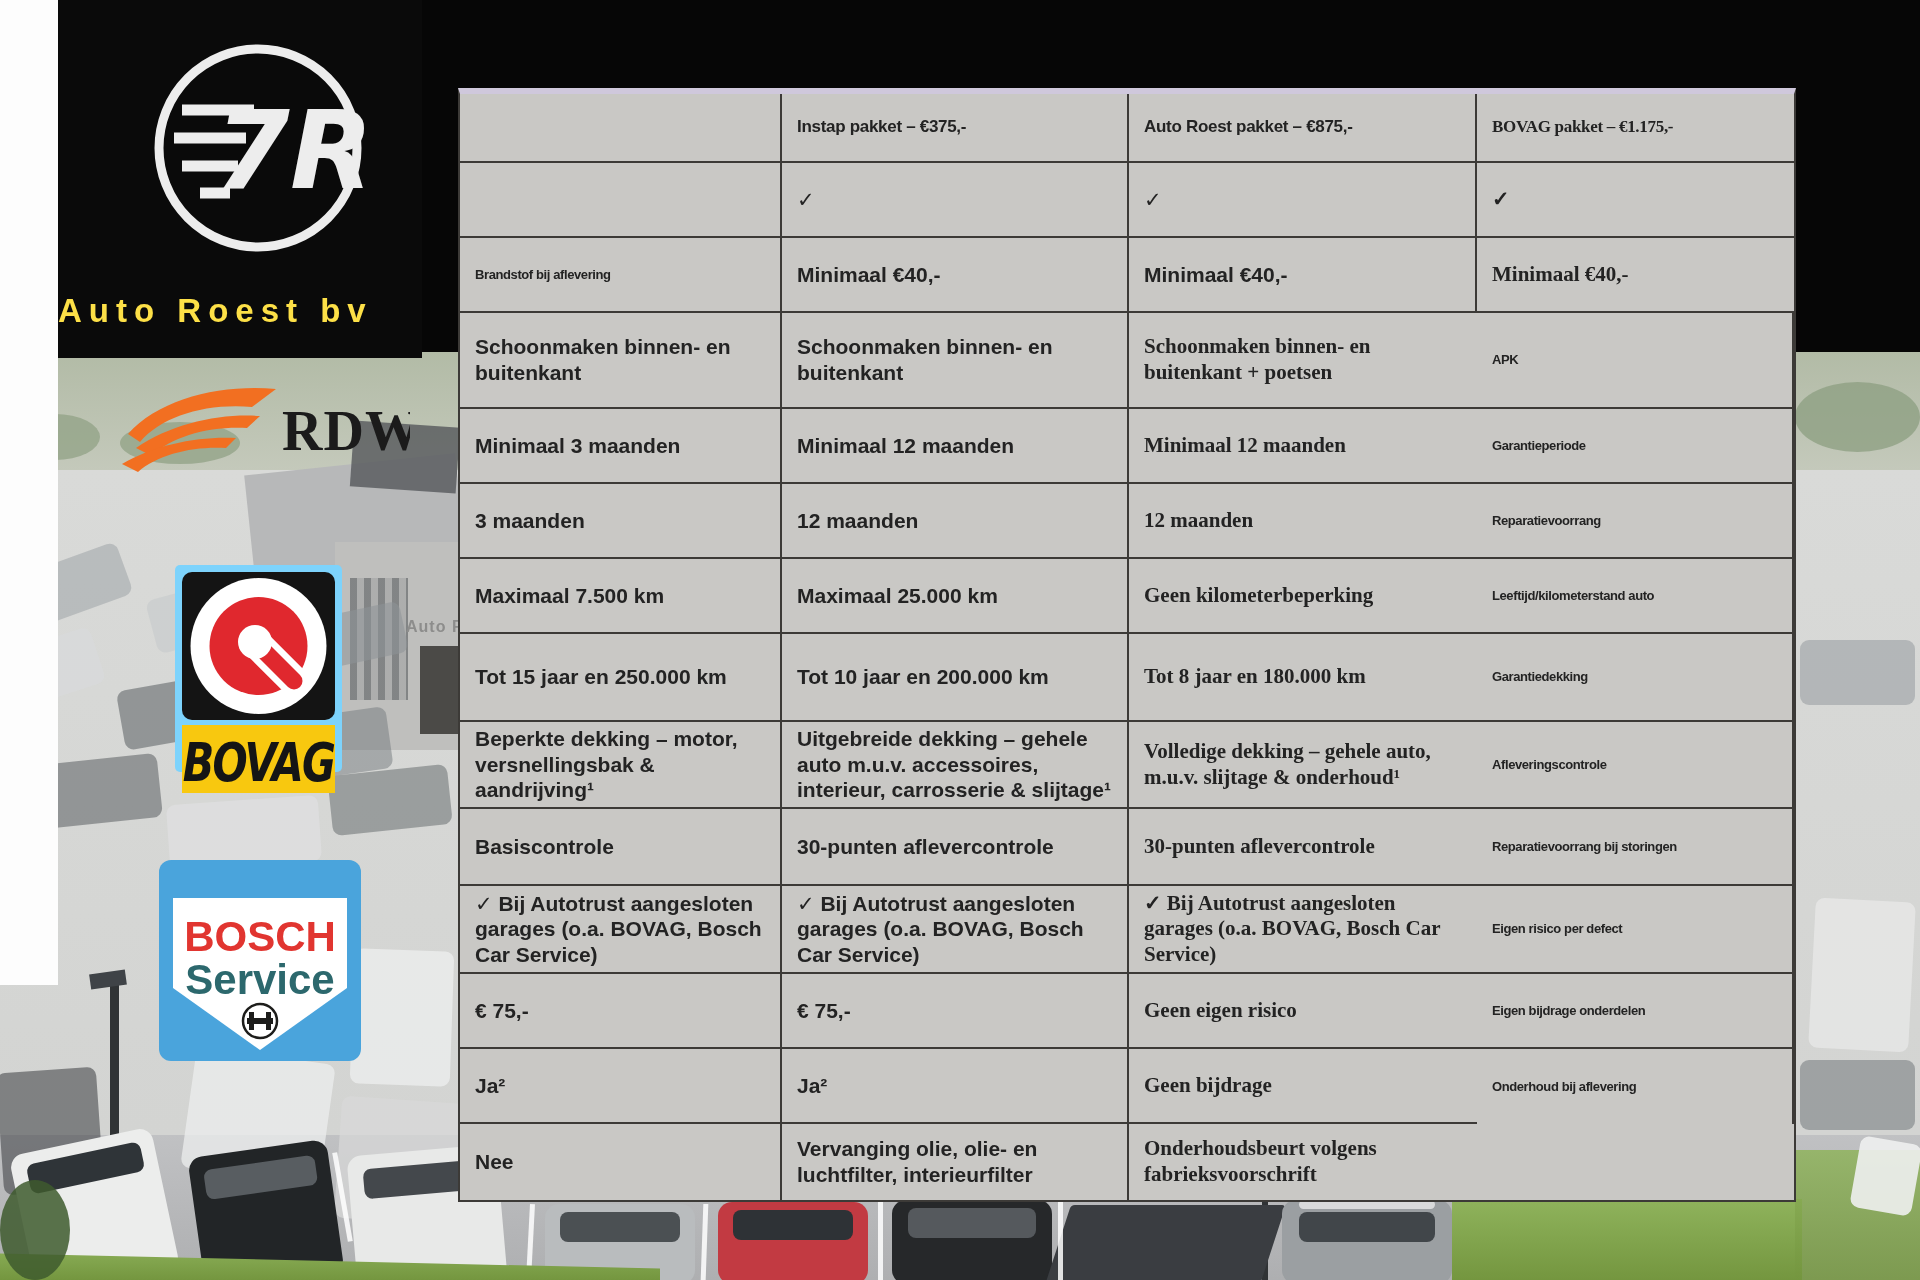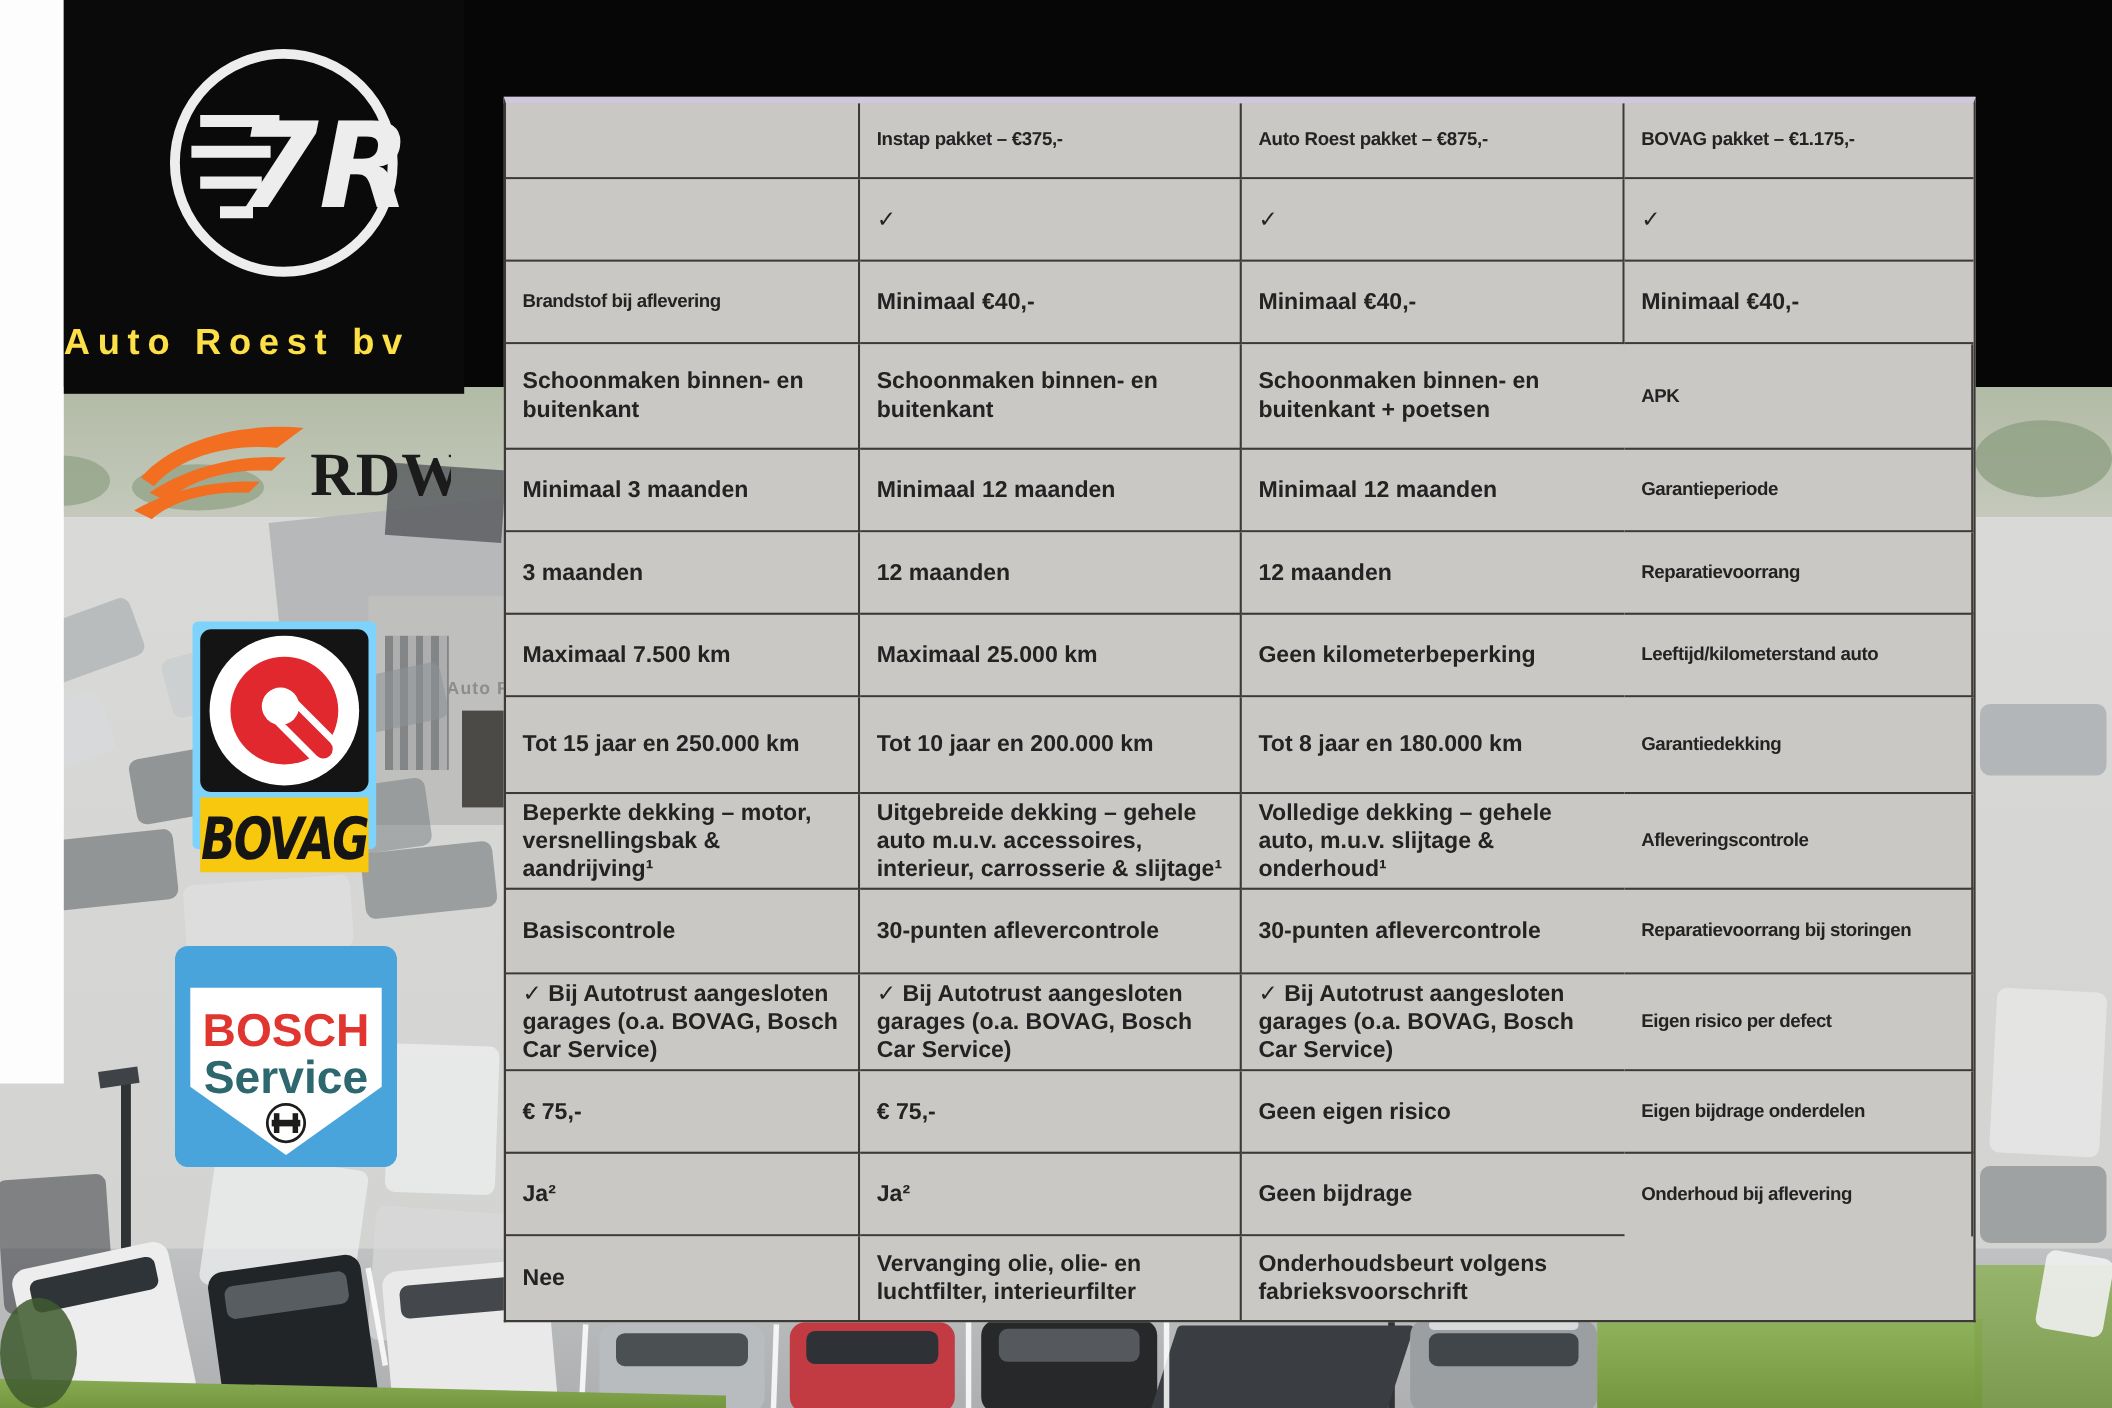"BOVAG pakket – €1.175,-" .c.lc { font-family: none -> Liberation Serif, serif }
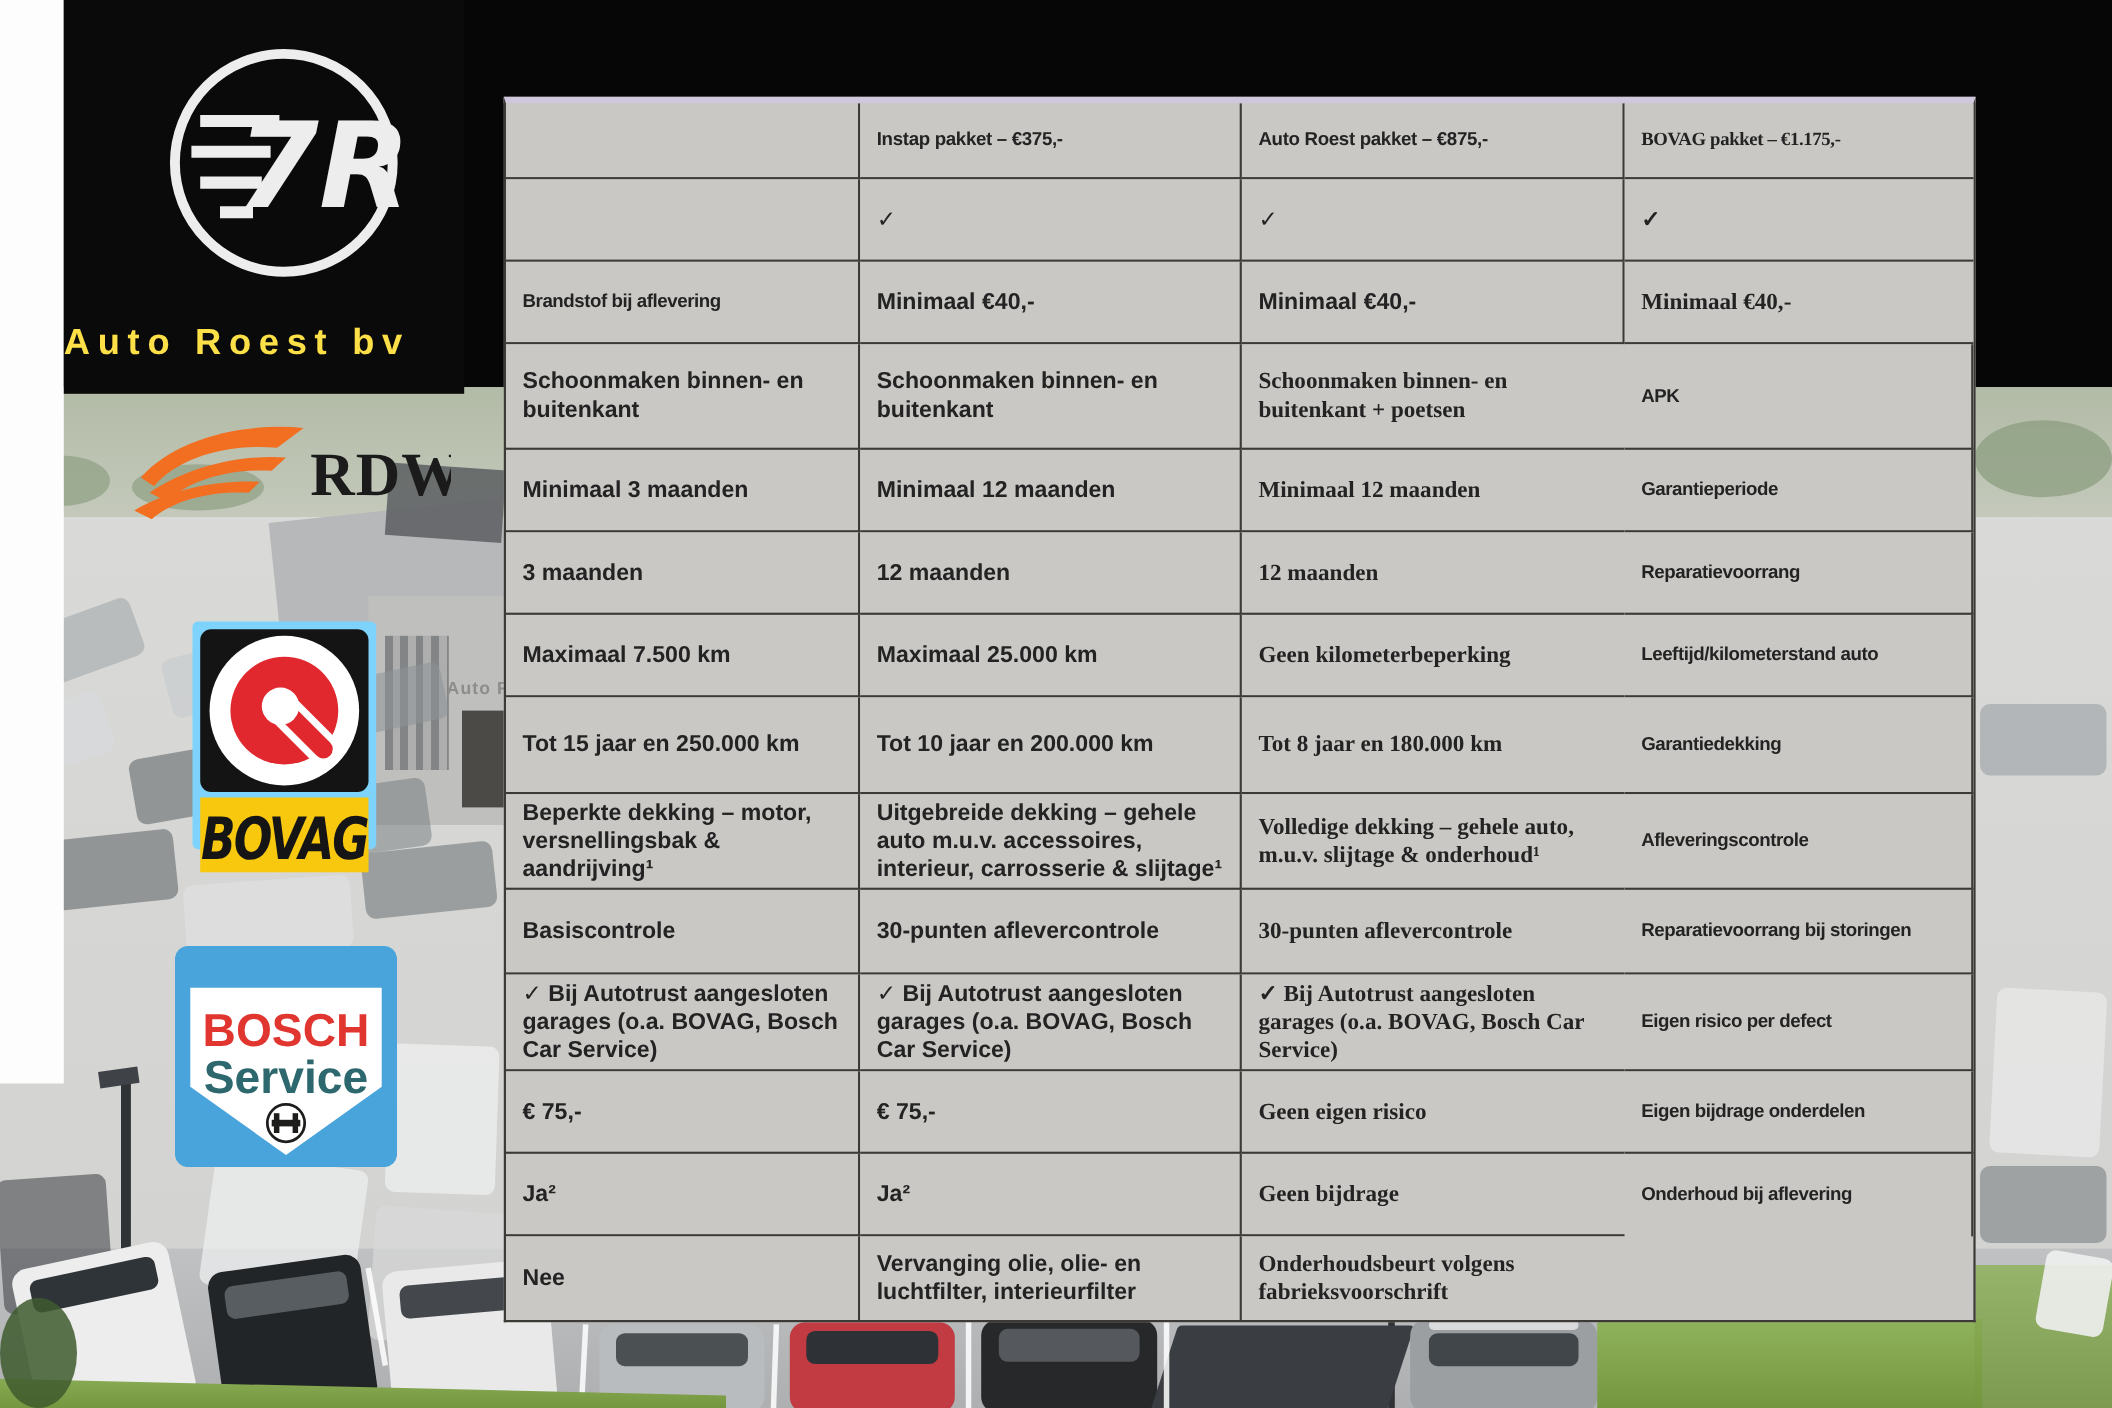"Brandstof bij aflevering" .c.lbl { font-size: 17px -> 13px }
